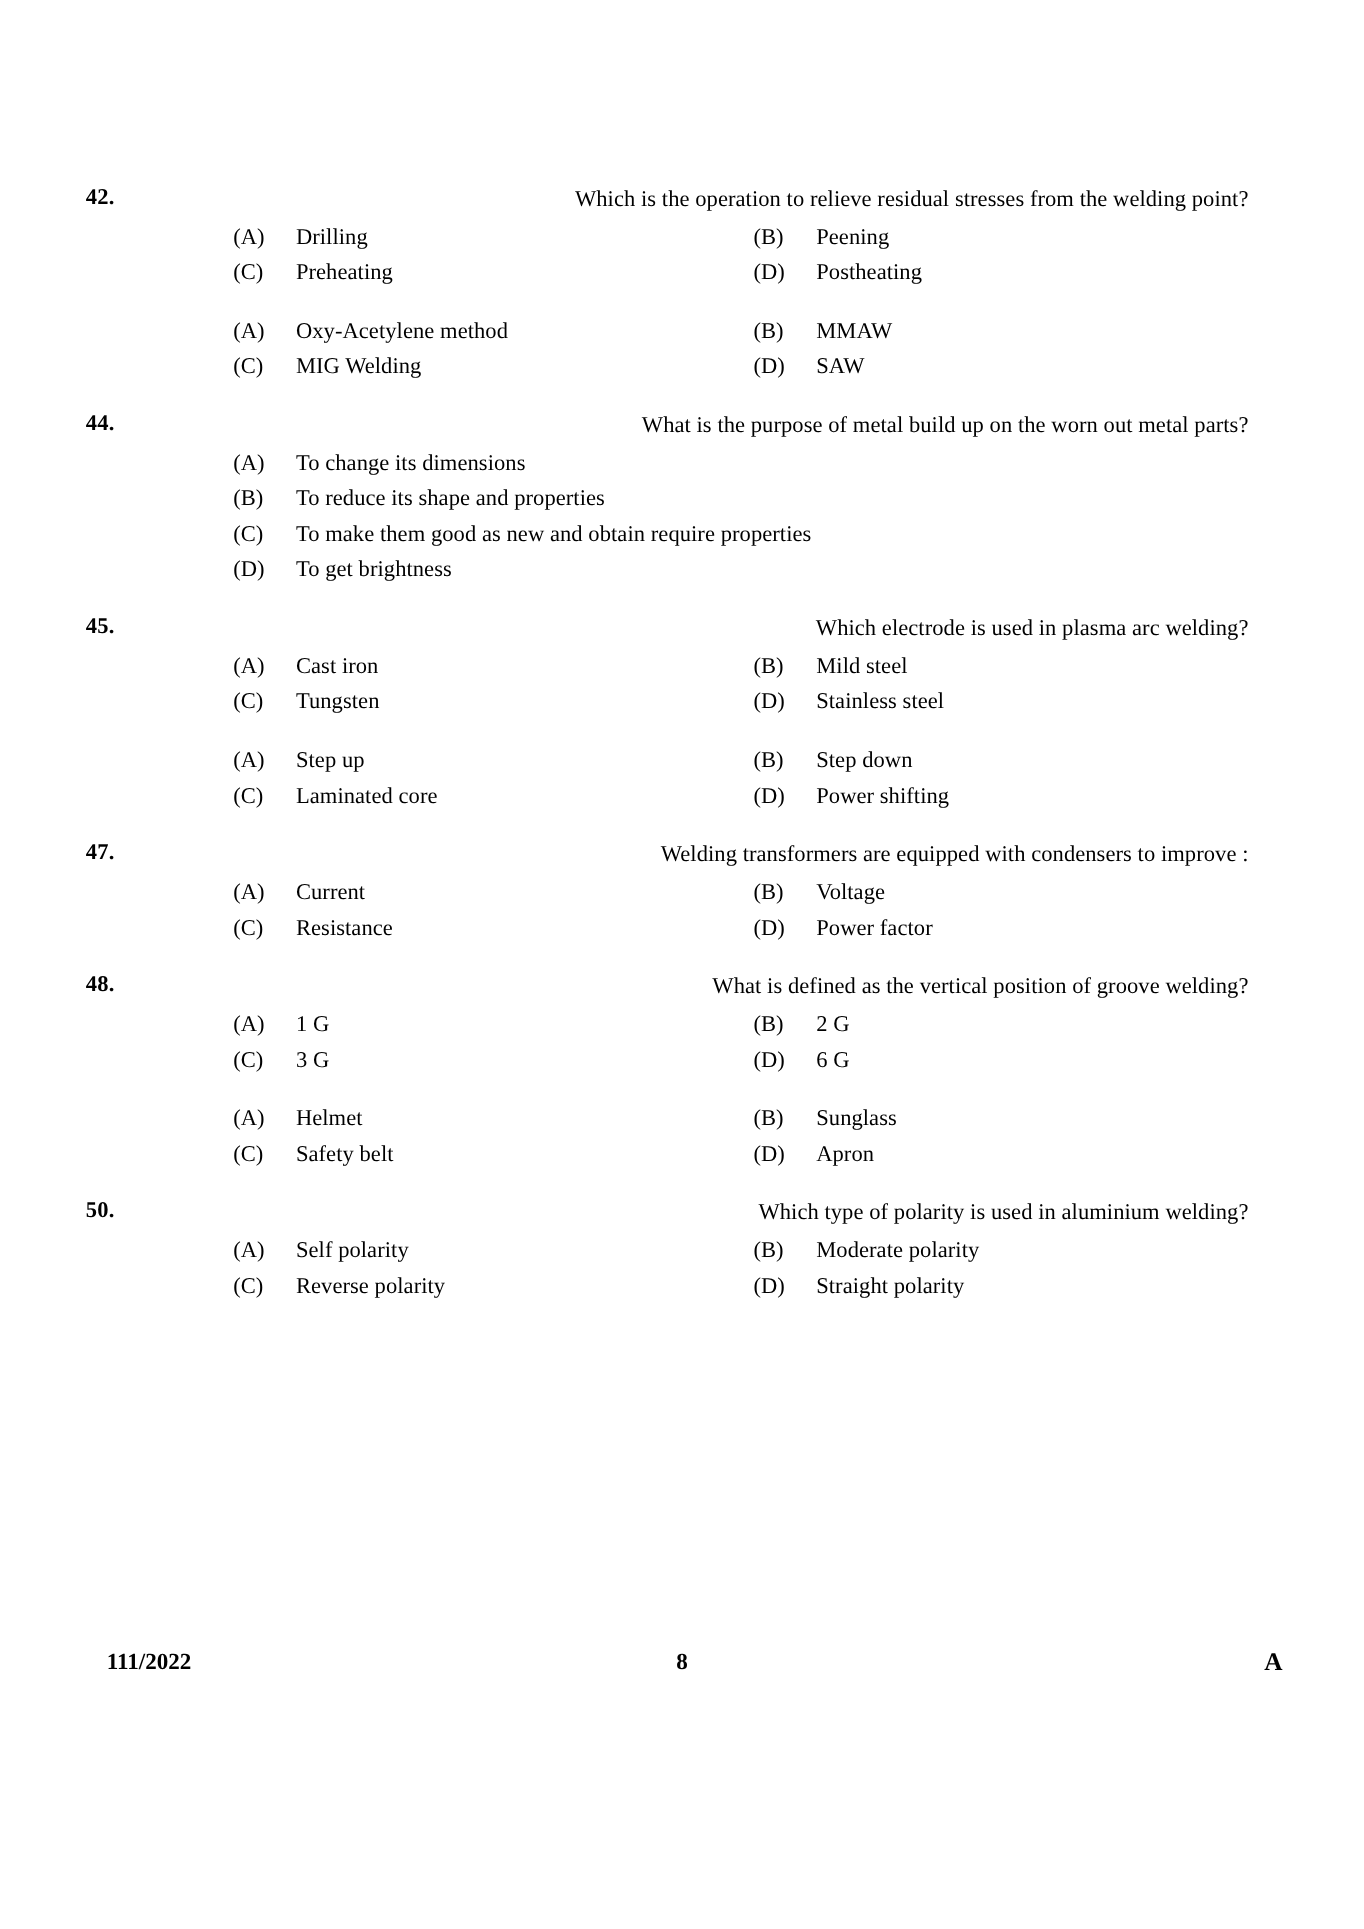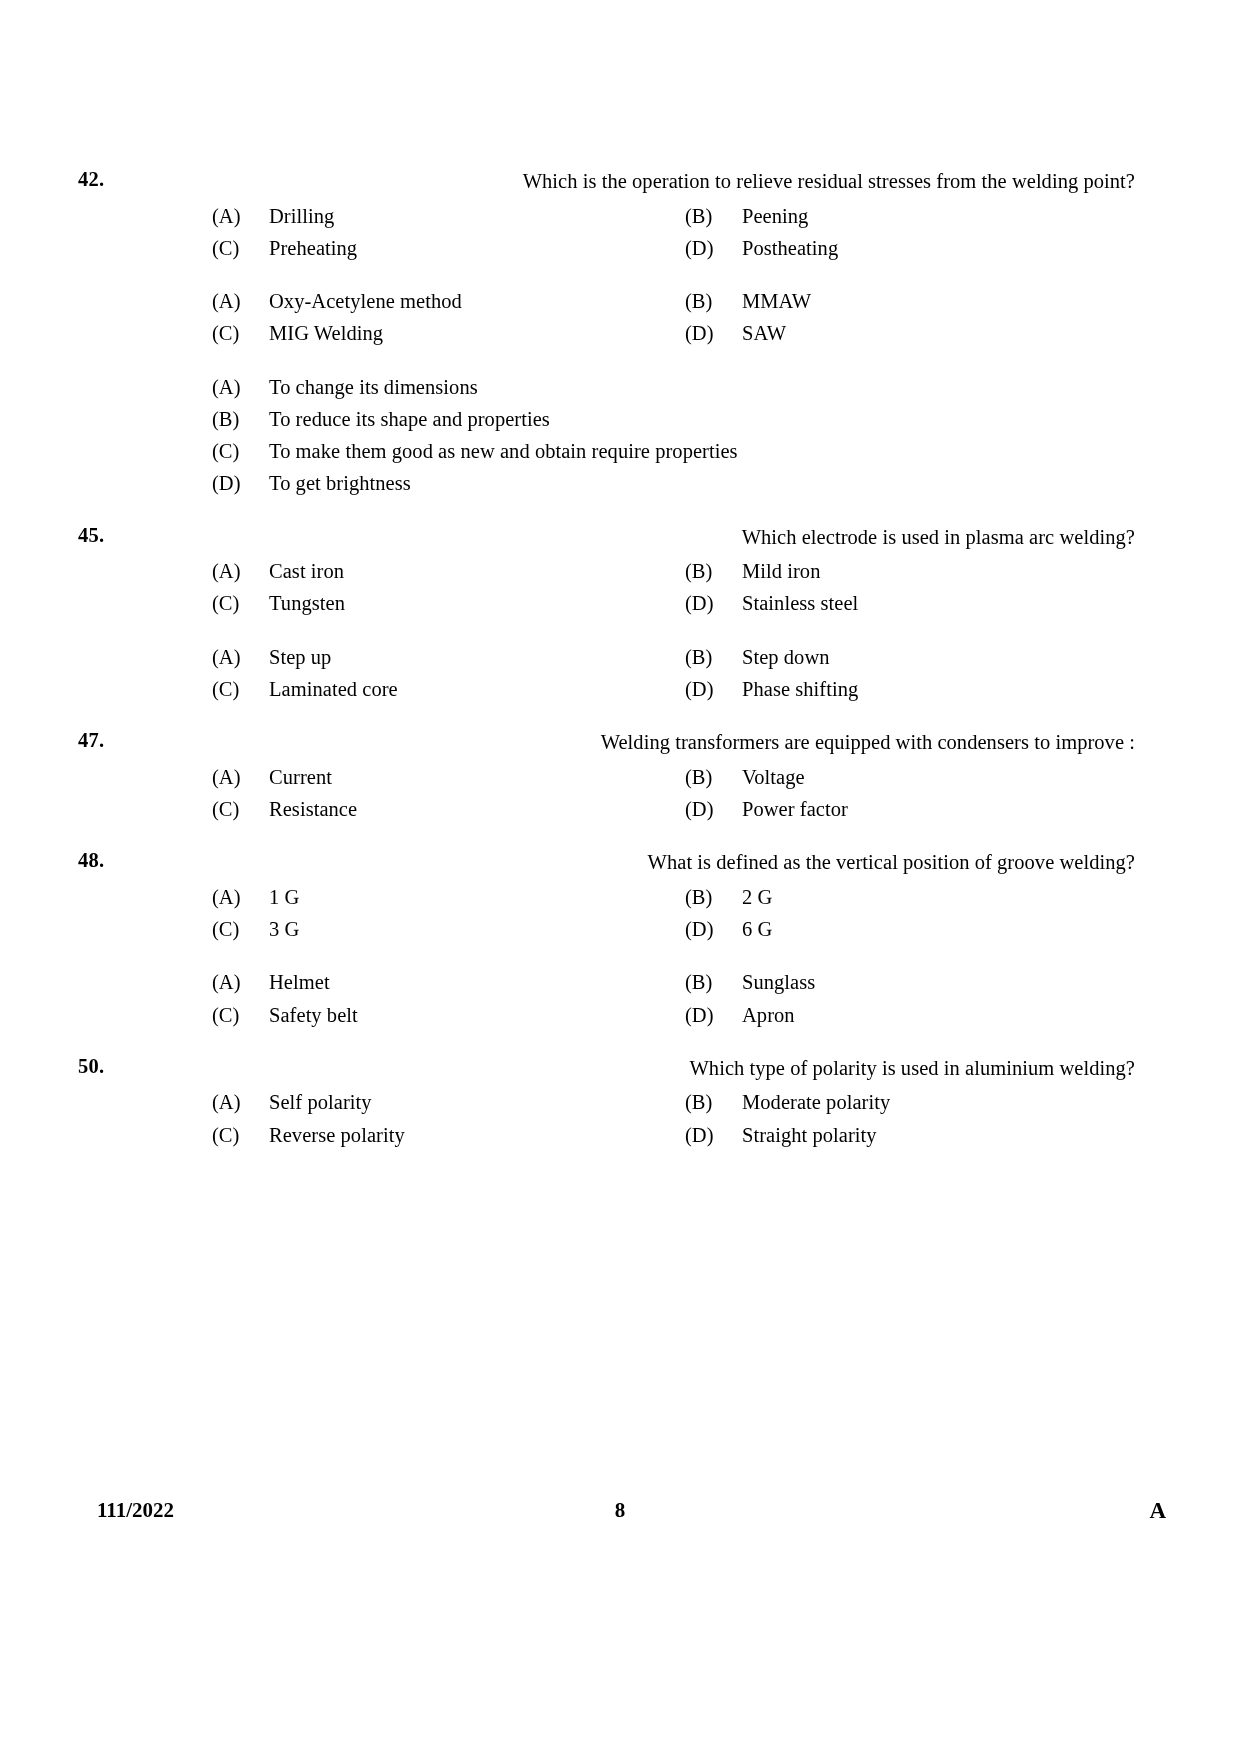"44." div.q-head { html: none -> <div> <div>44.</div> <div>What is the purpose of metal build up on the worn out metal parts?</div> </div> }
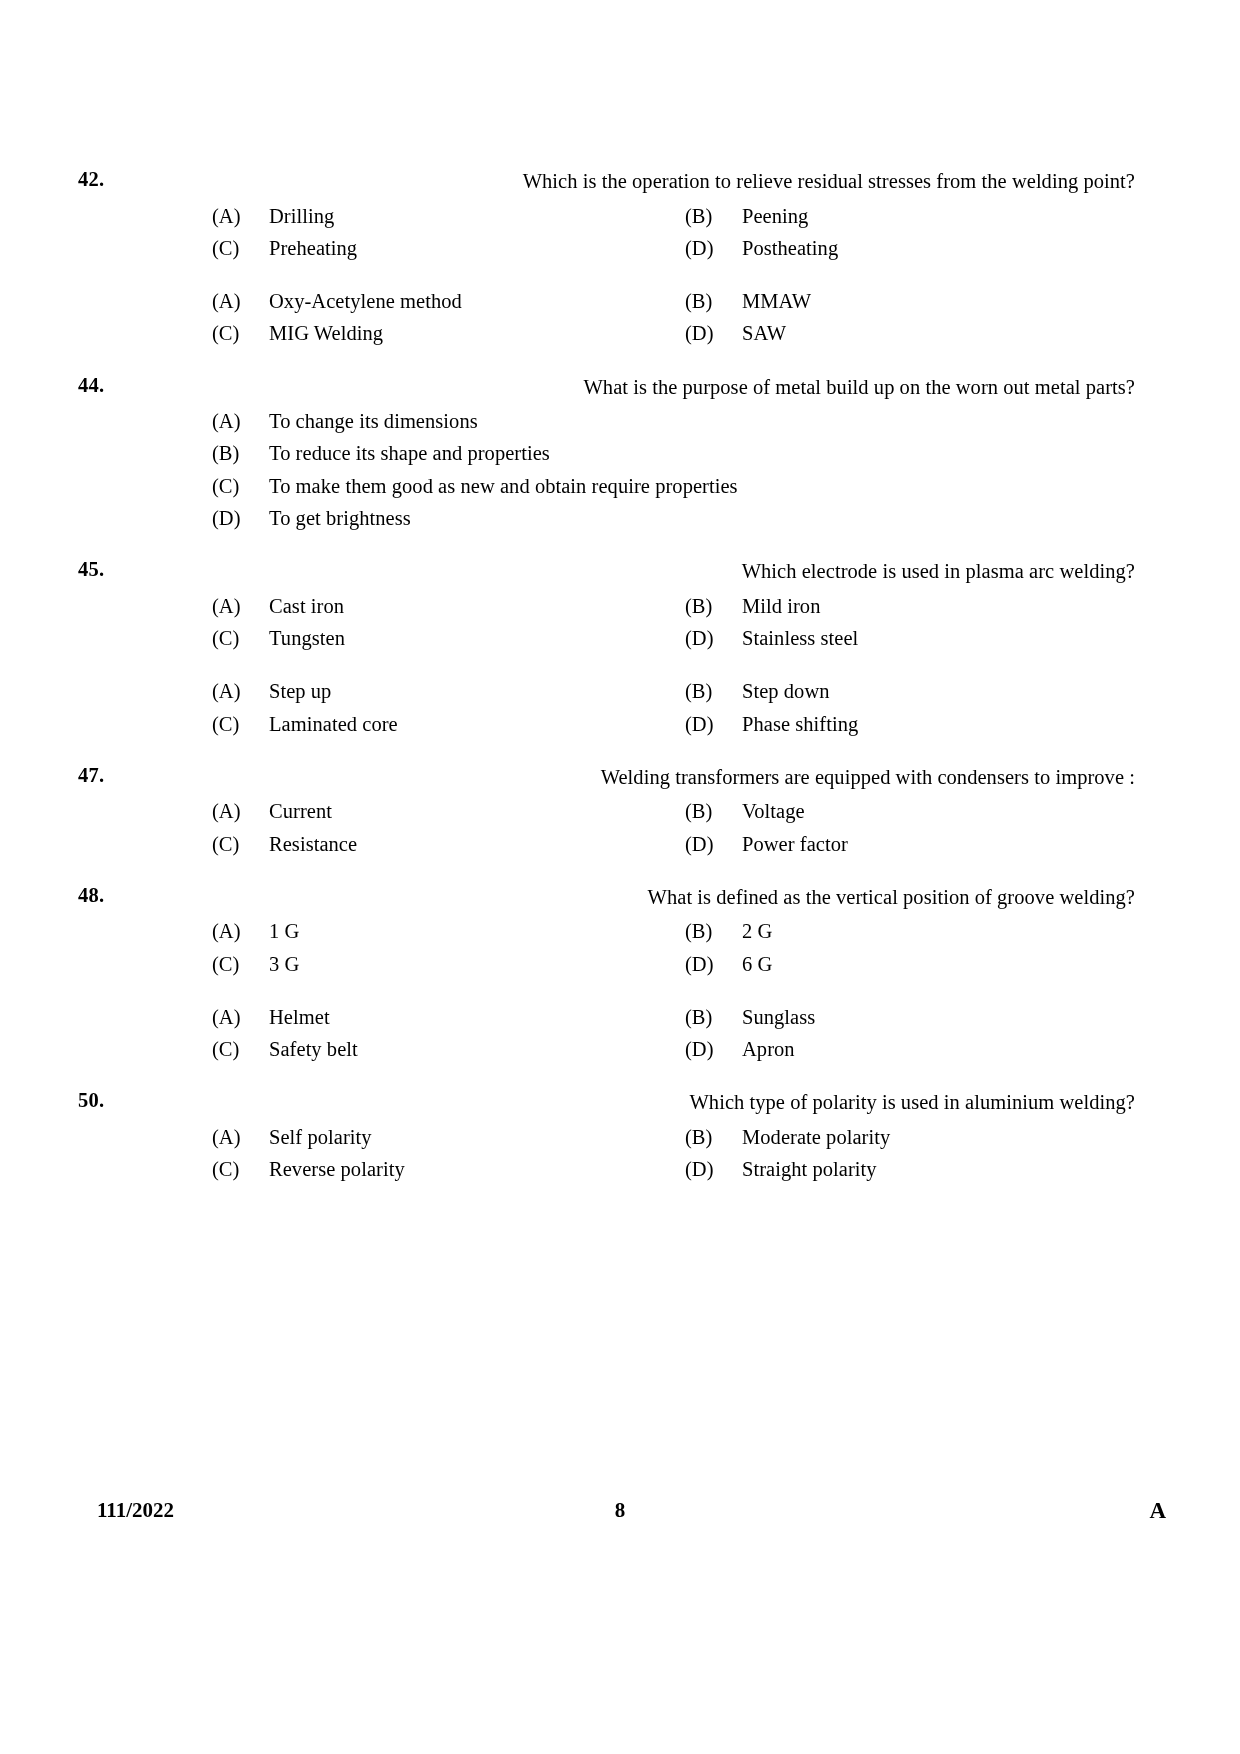"Mild iron" span.opt-text { text: iron -> steel }
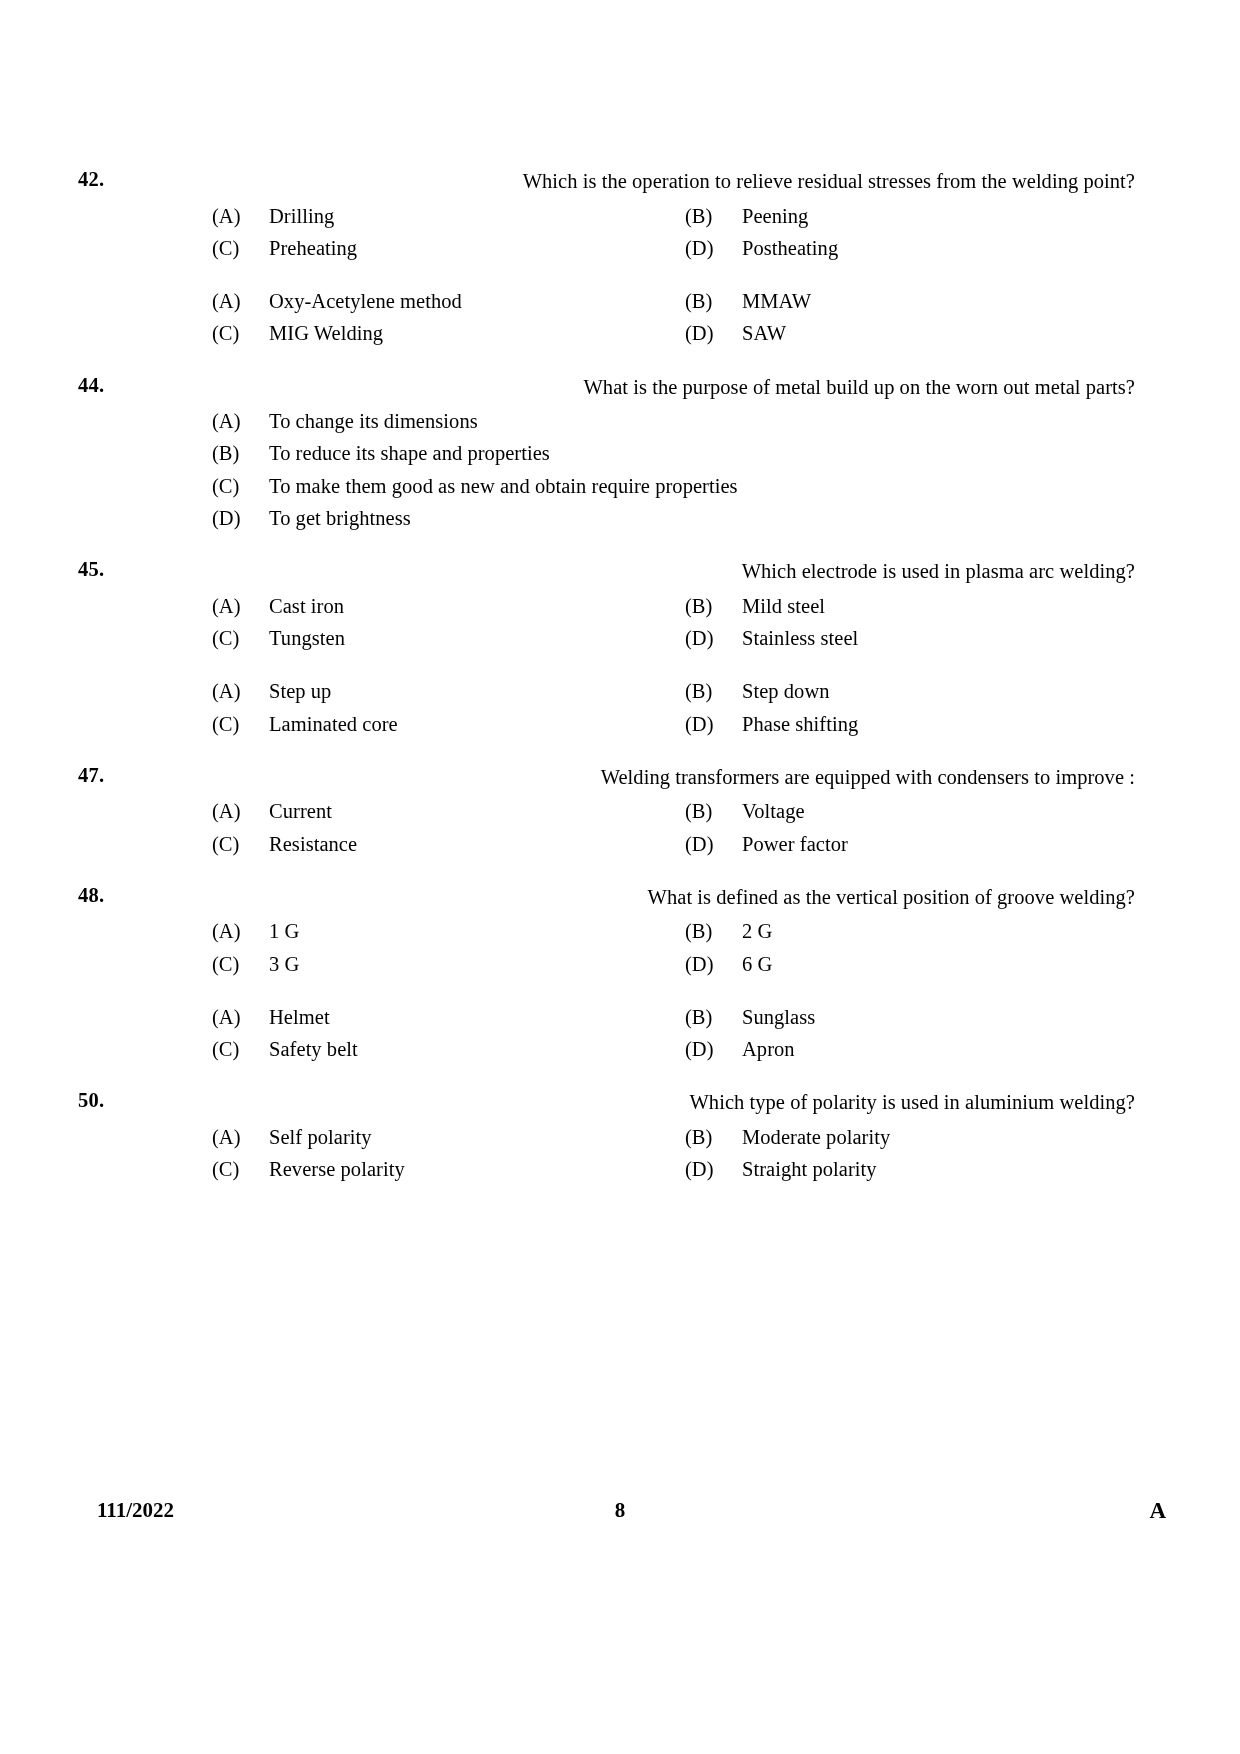"Phase shifting" span.opt-text { text: Phase -> Power }
